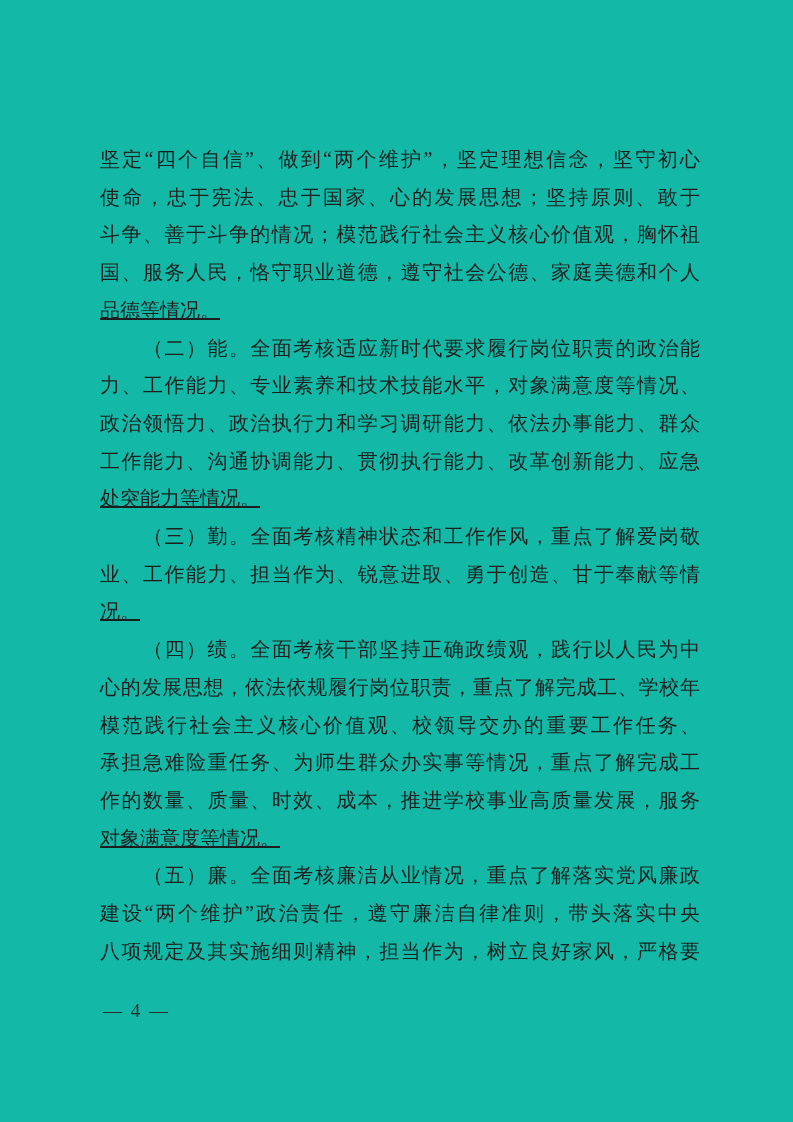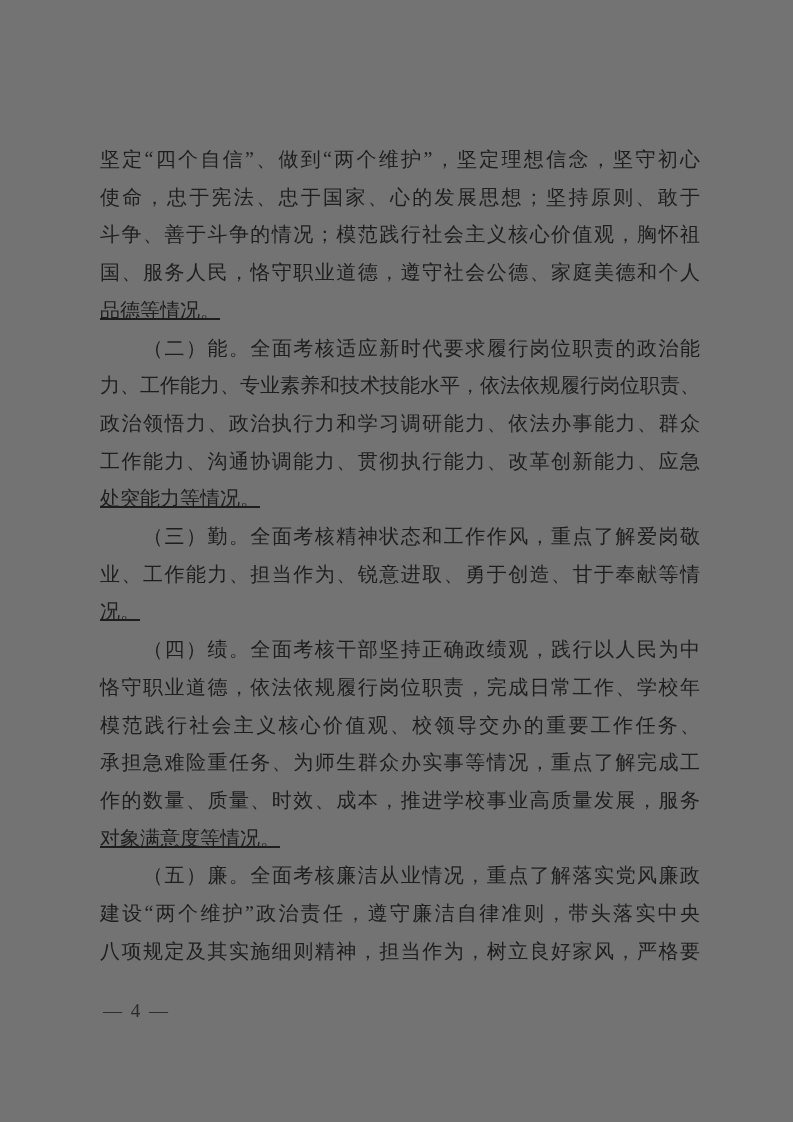"坚定“四个自信”、做到“两个维护”，坚定理想信念，坚守初心" .page { background: #737373 -> #14b8a6 }
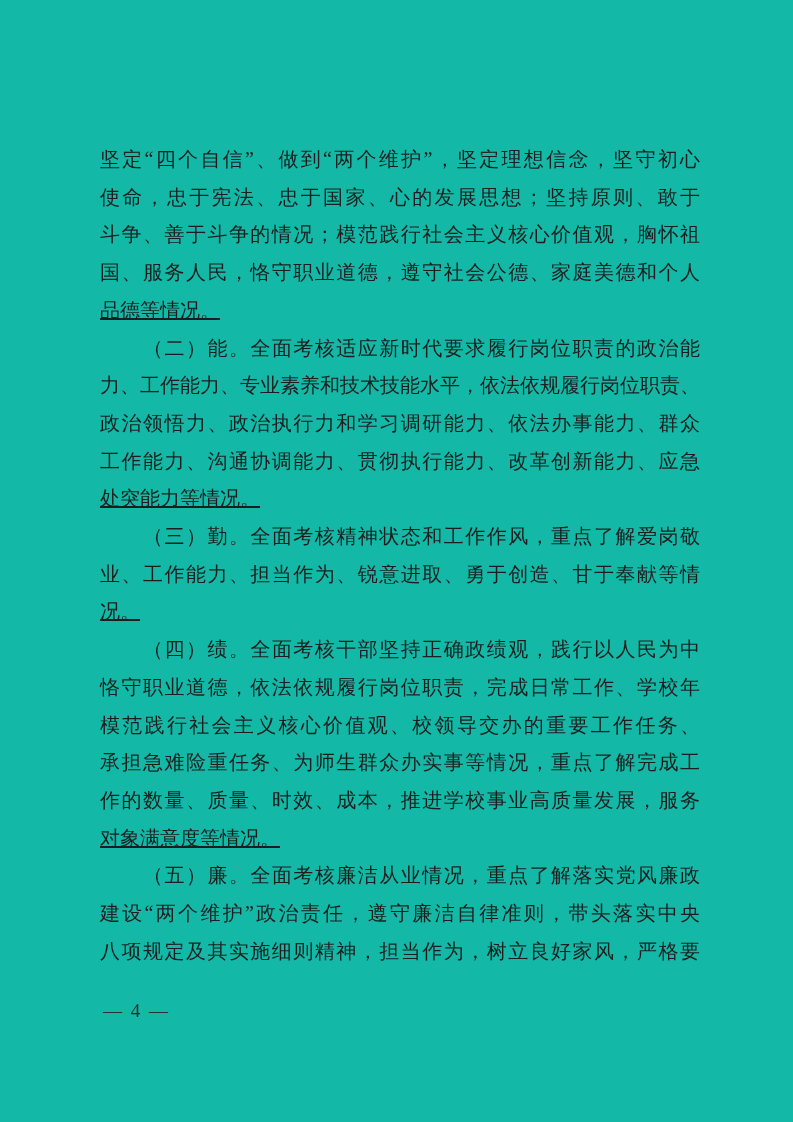"力、工作能力、专业素养和技术技能水平，依法依规履行岗位职责、" div.text-line { text: 依法依规履行岗位职责 -> 对象满意度等情况 }
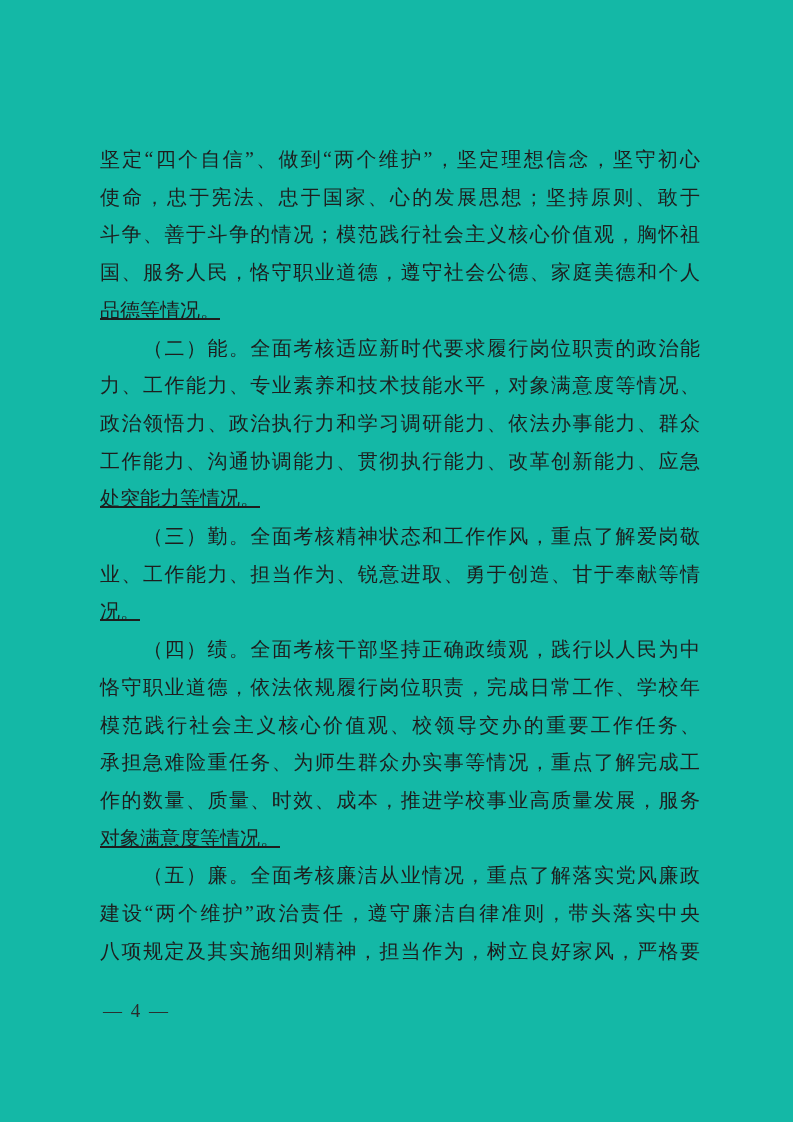"恪守职业道德，依法依规履行岗位职责，完成日常工作、学校年" div.text-line { text: 恪守职业道德，依法依规履行岗位职责，完成日常工作 -> 心的发展思想，依法依规履行岗位职责，重点了解完成工 }
